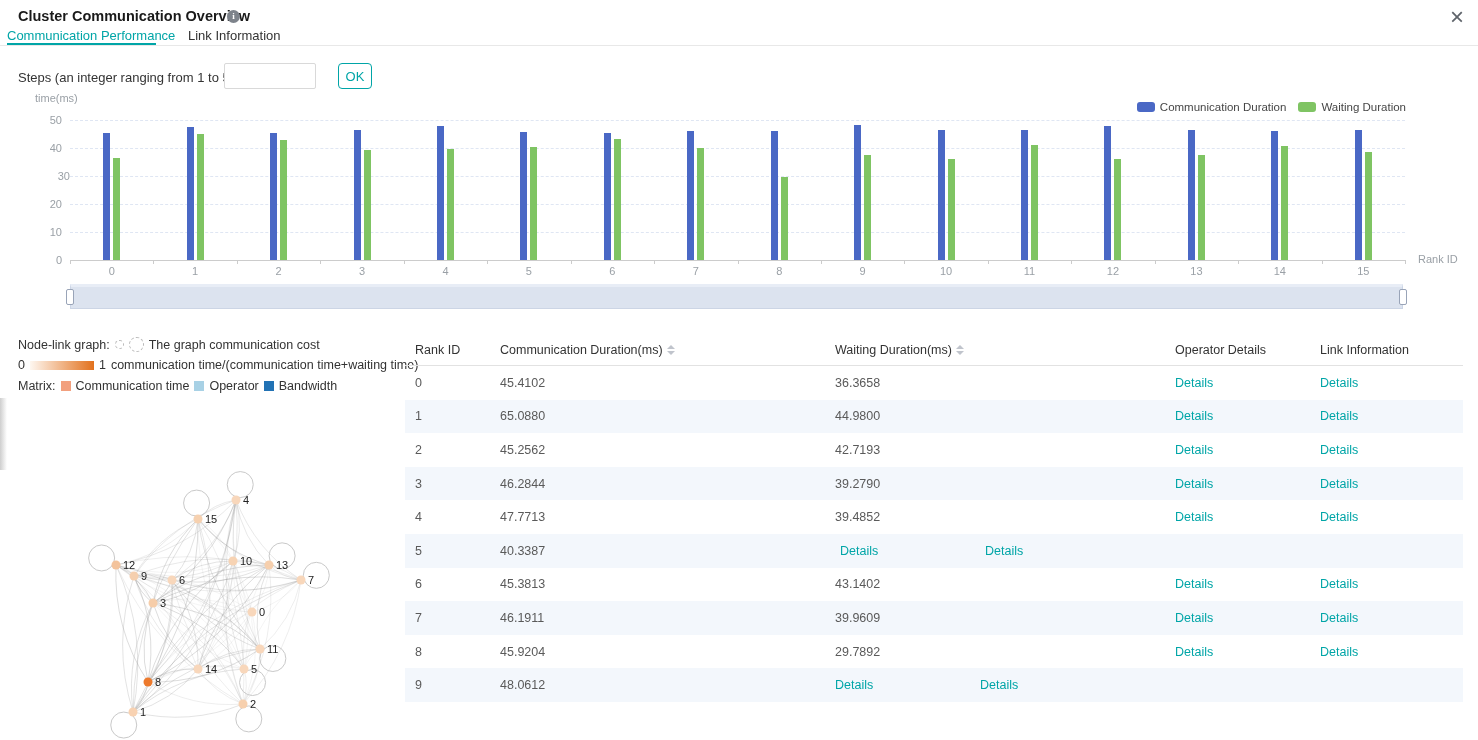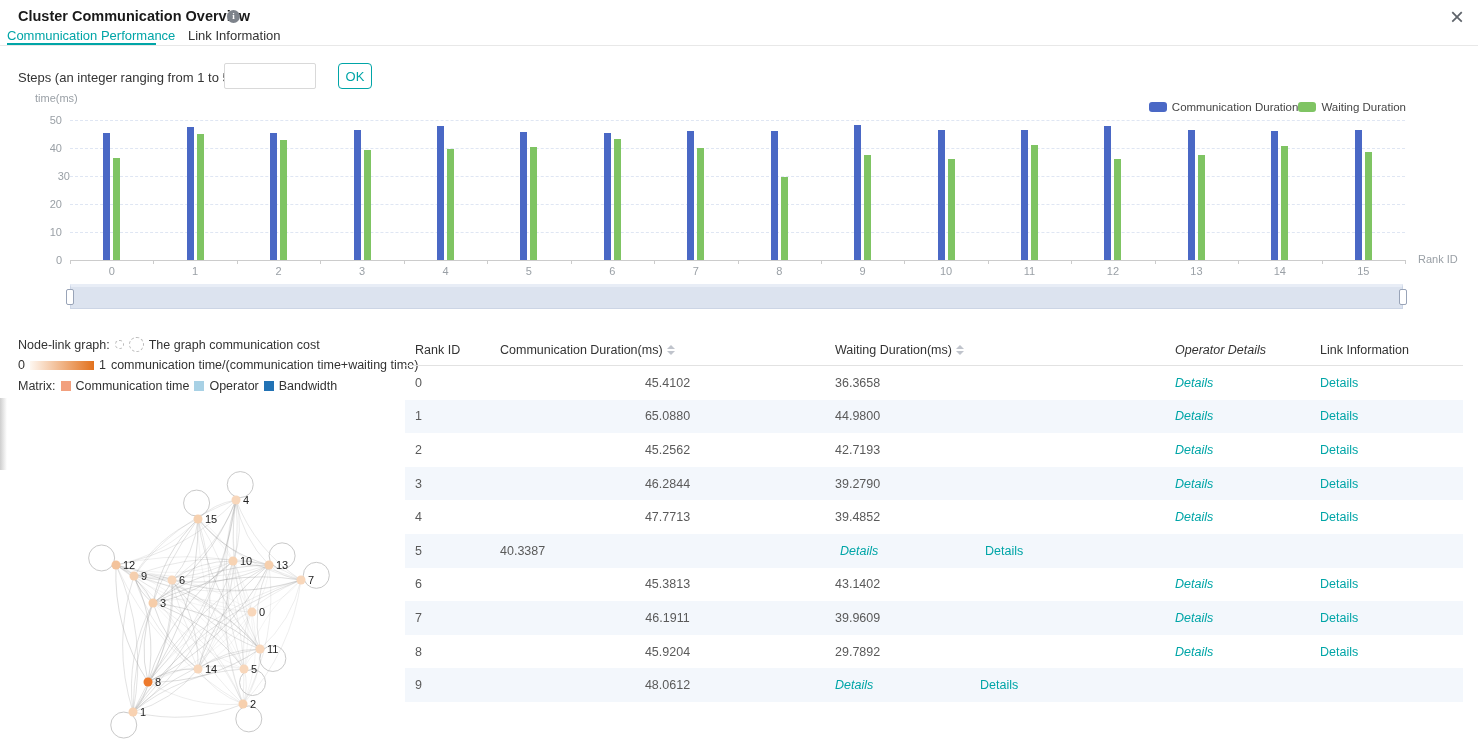"Communication Duration" .legend { gap: 0 -> 12px }
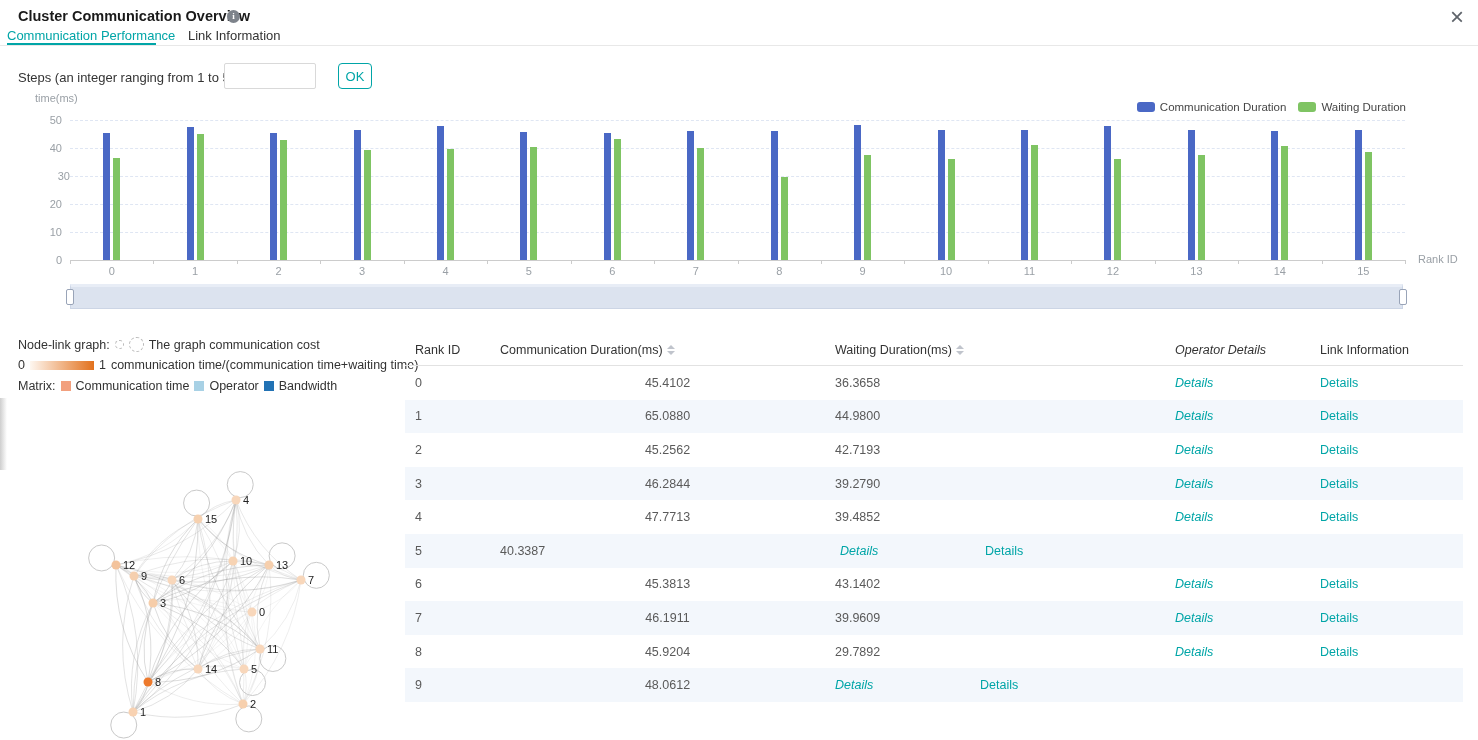"Communication Duration(ms)" .c-comm { text-align: center -> none }
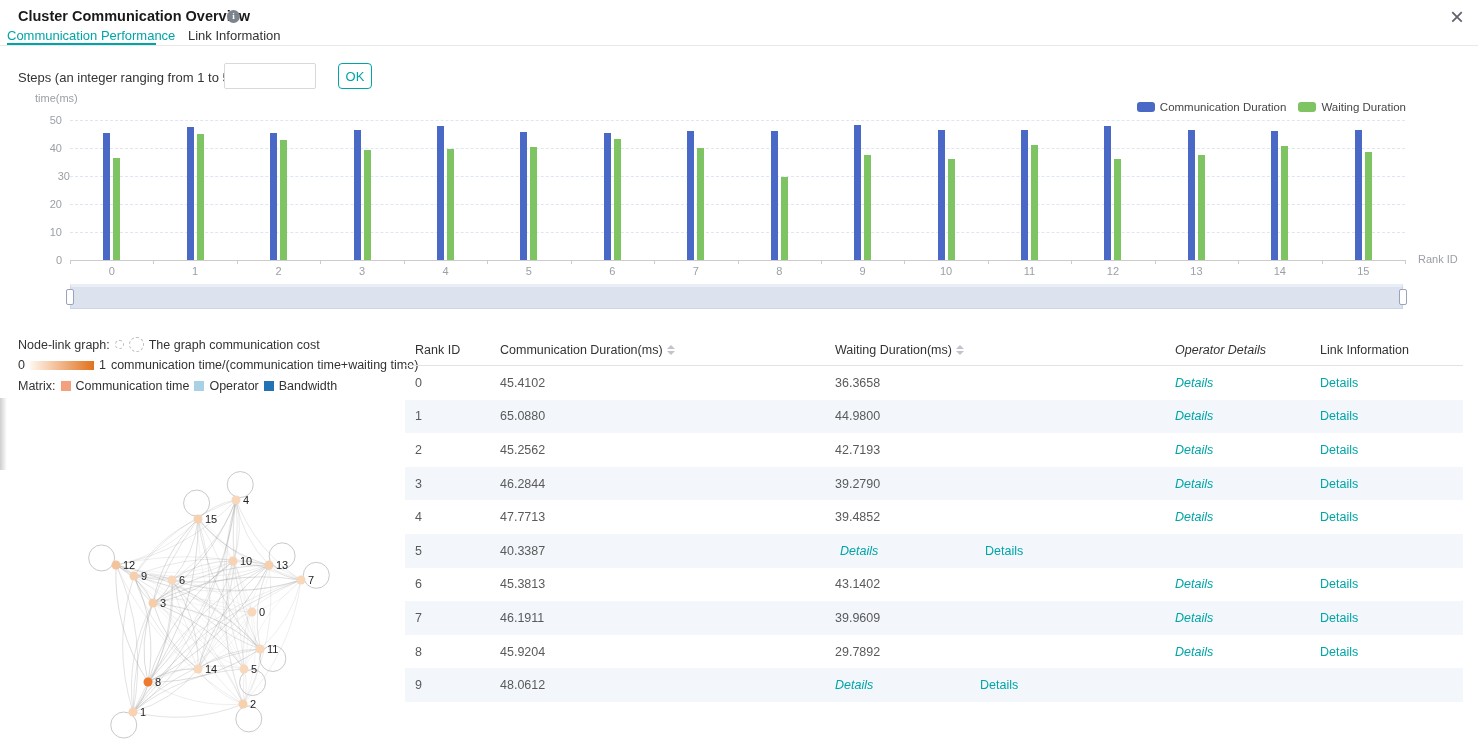"Operator Details" .c-op { font-style: italic -> none }
